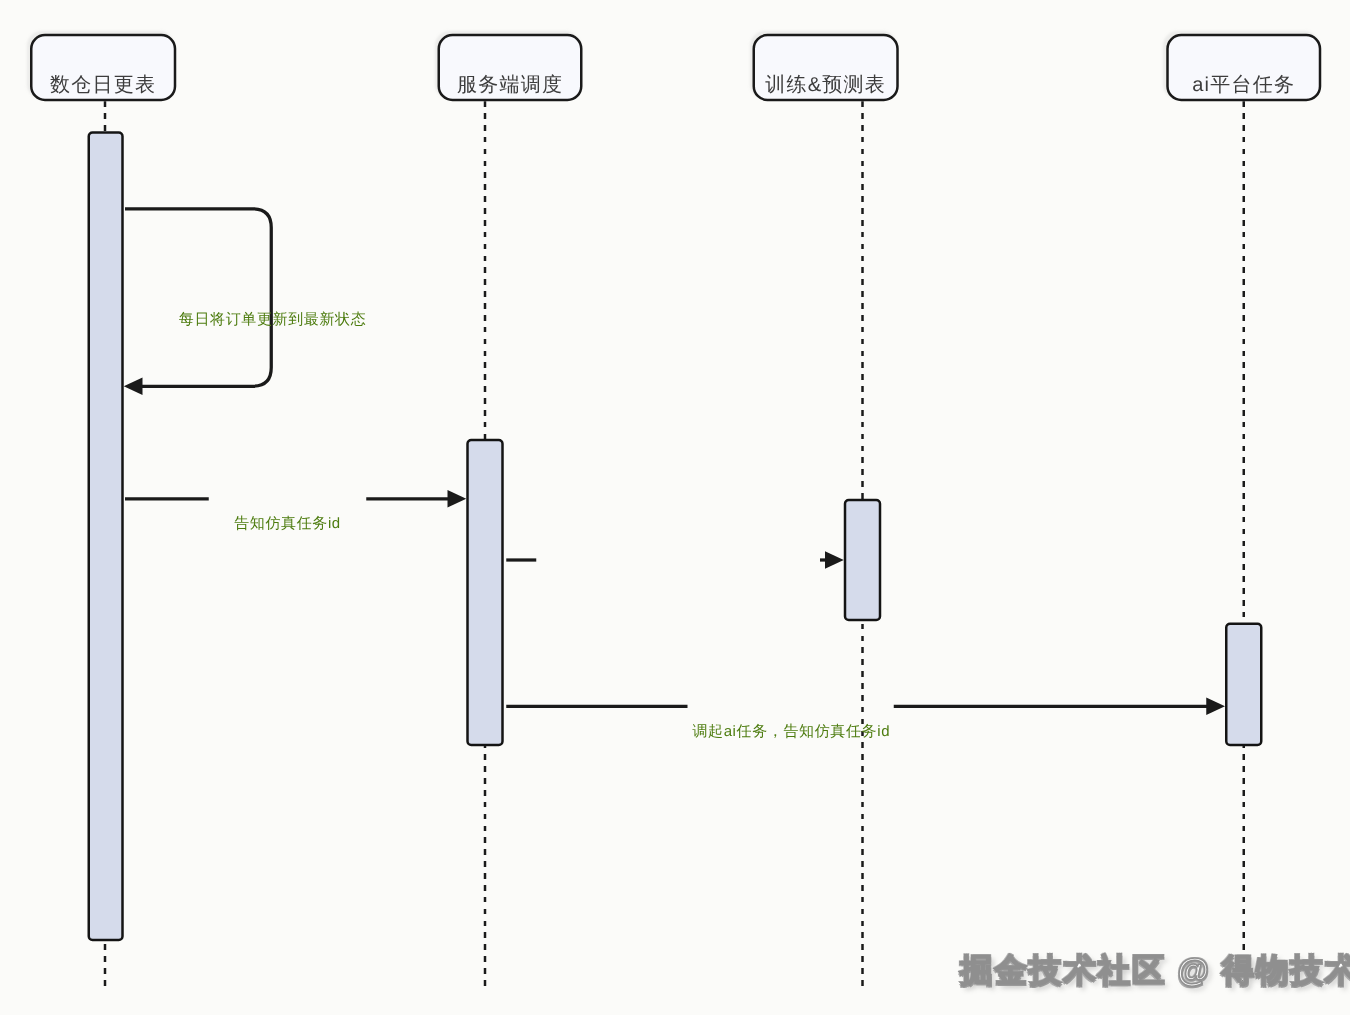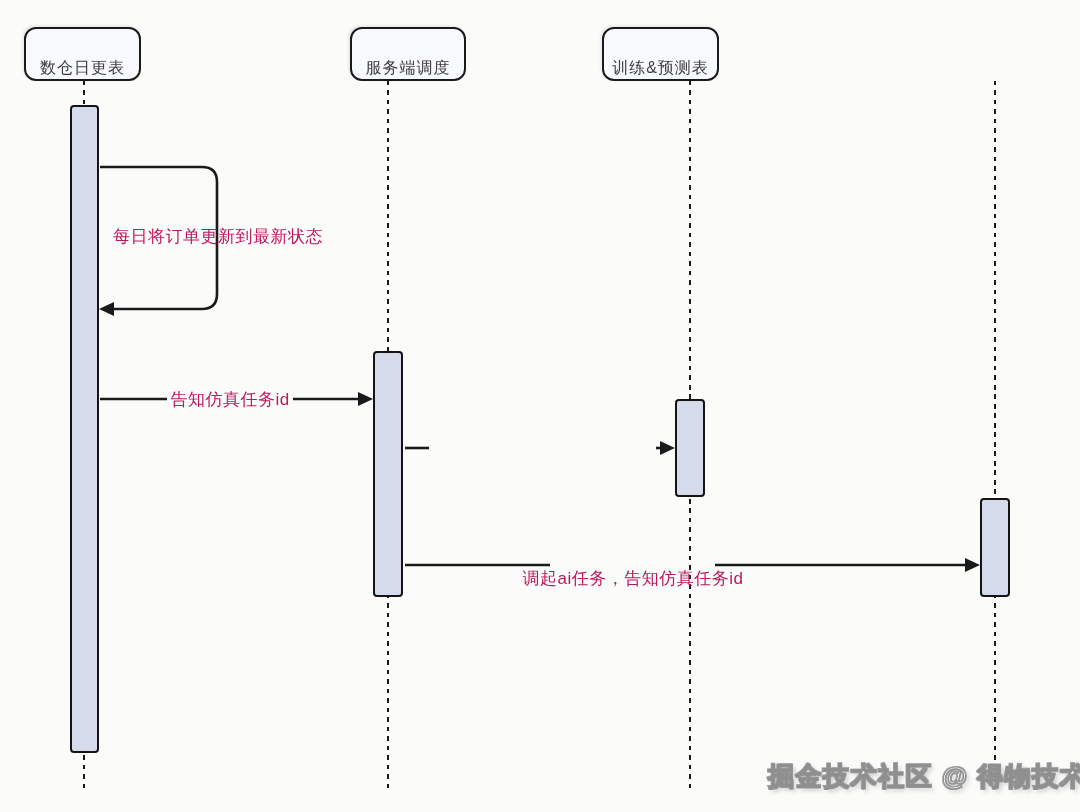"ai平台任务" div.participant { html: none -> <div> <span>ai平台任务</span> </div> }
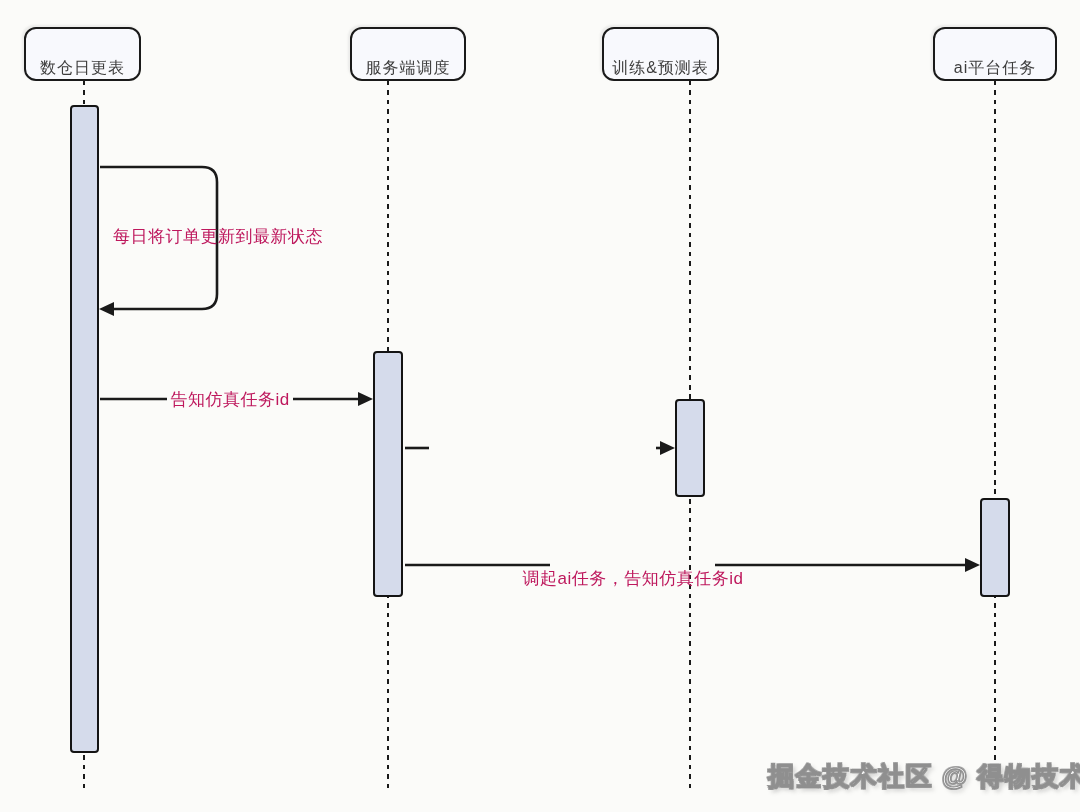"每日将订单更新到最新状态" .msg-label { color: #be185d -> #4d7c0f; font-size: 17px -> 12px; margin-top: none -> 20px }
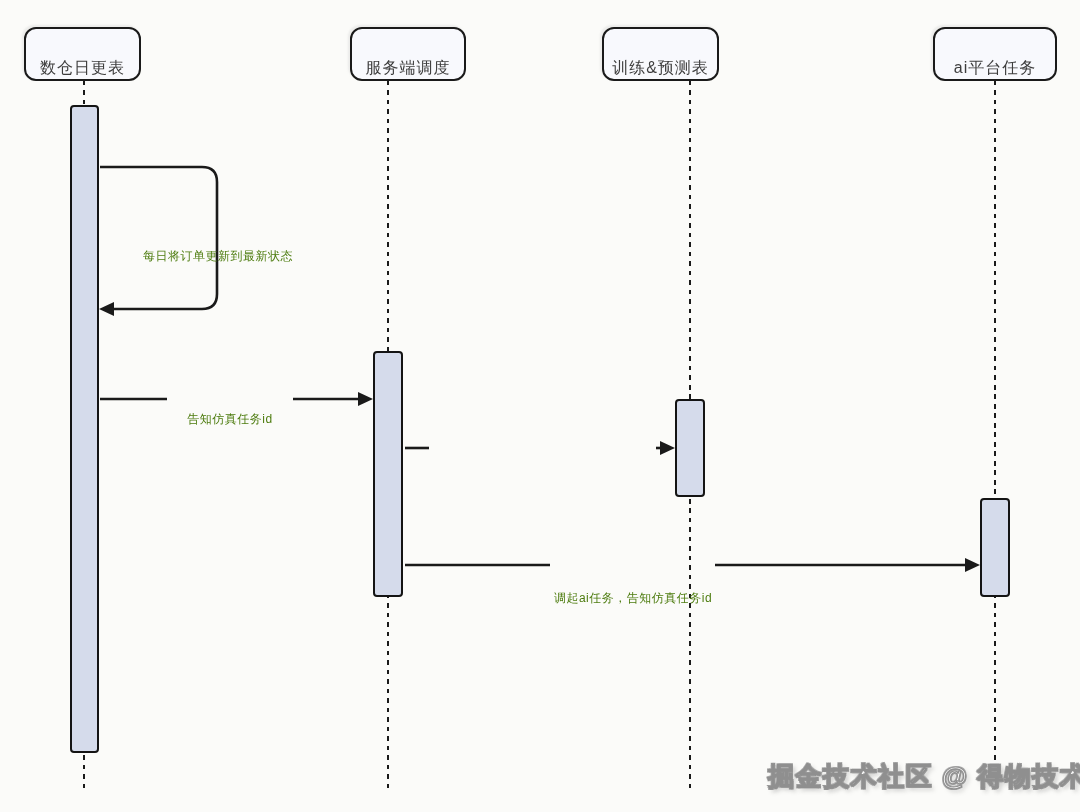"调起ai任务，告知仿真任务id" div.msg-label { top: 578px -> 565px }
